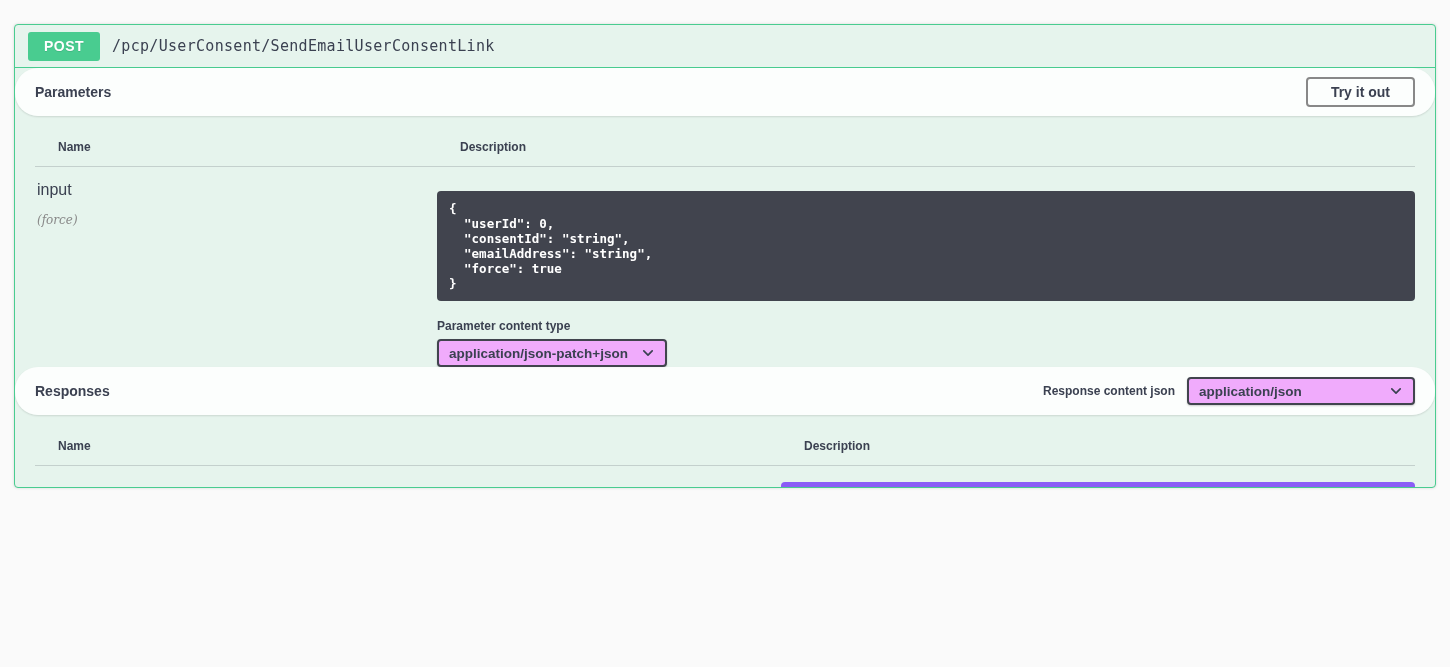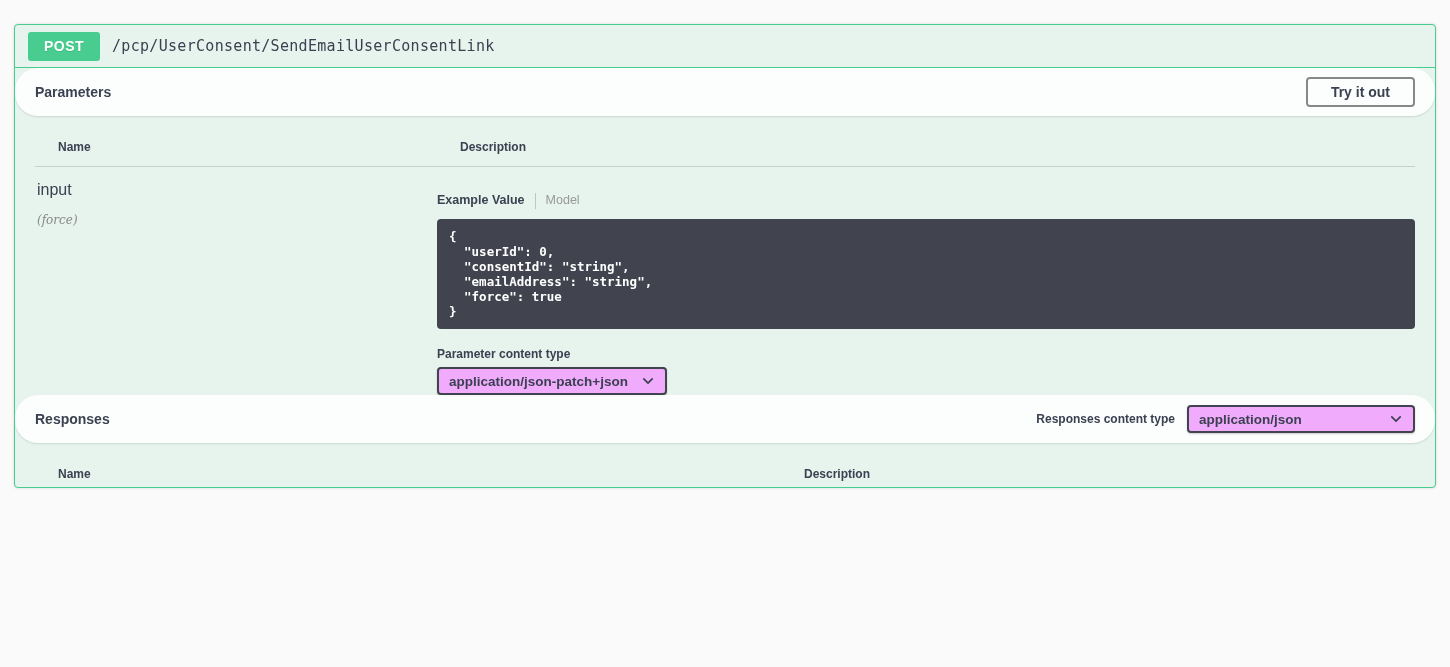"Example Value" div.model-tabs { html: <div> <span>Example Value</span> <span></span> <span>Model</span> </div> -> none }
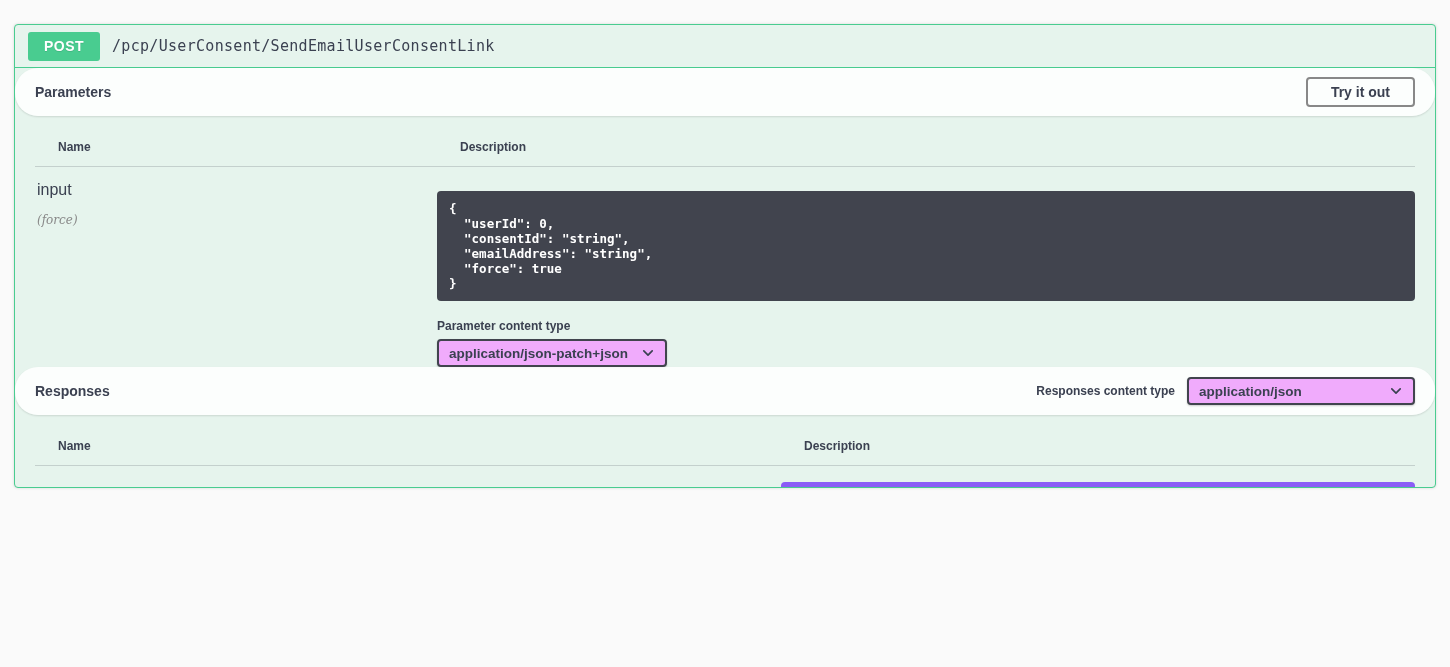"Responses content type" span.resp-ct-label { text: Responses content type -> Response content json }
